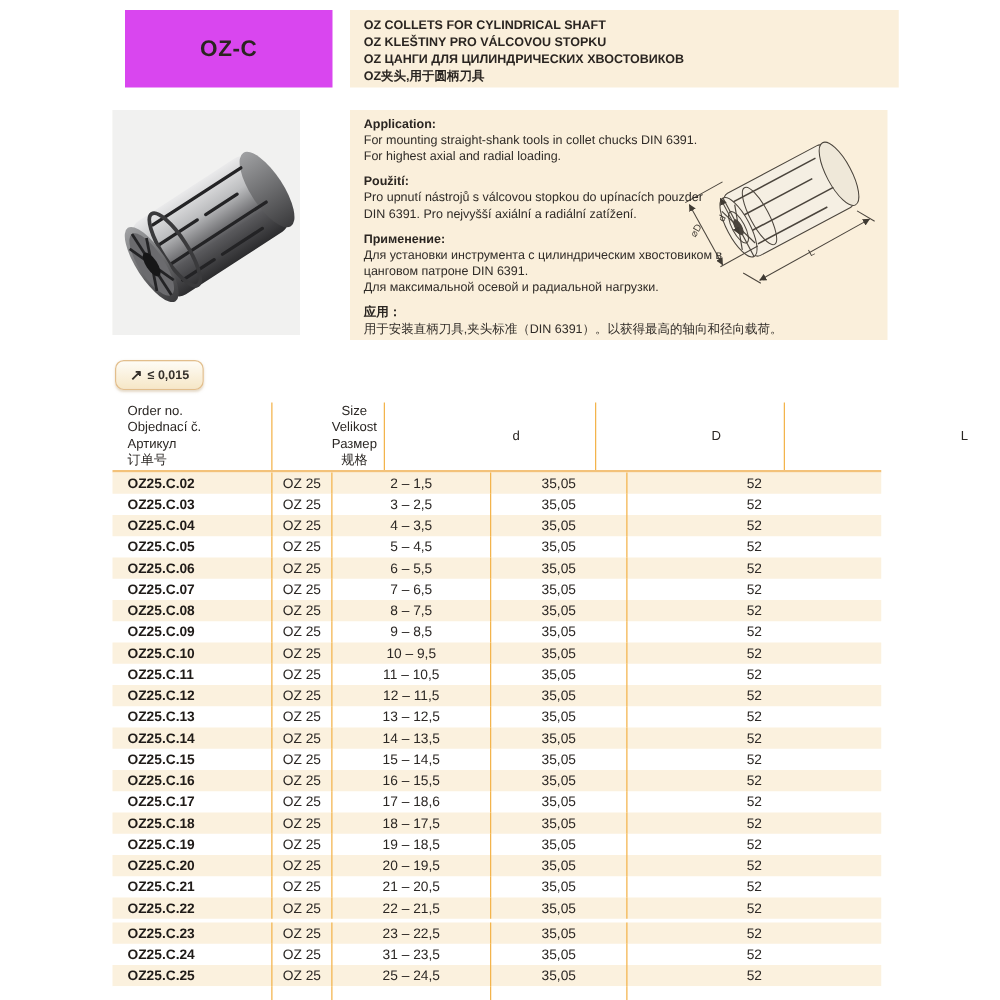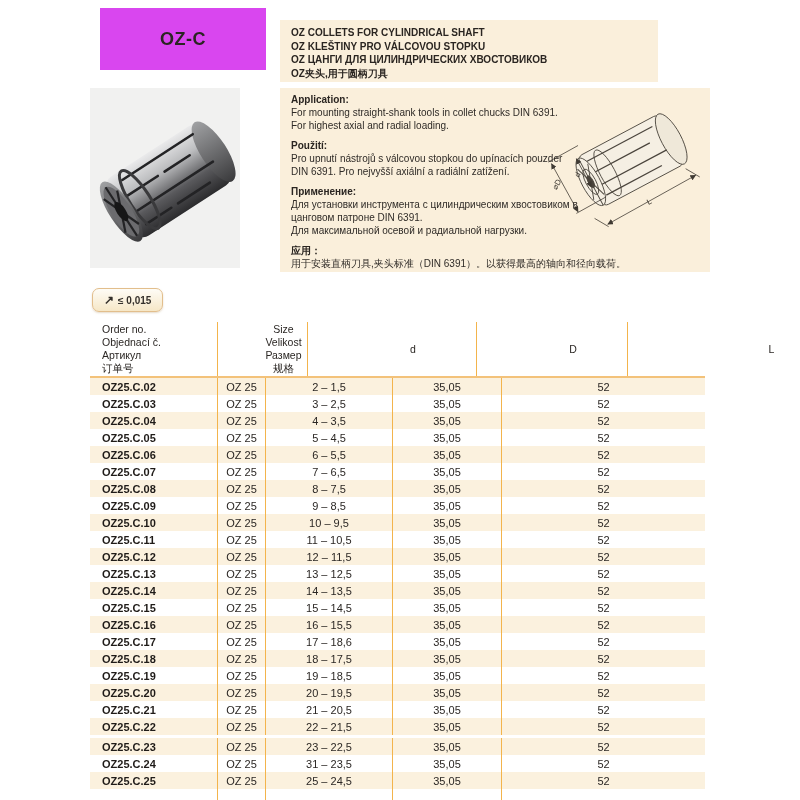"OZ COLLETS FOR CYLINDRICAL SHAFT" .title-box { top: 20px -> 8px; width: 378px -> 439px }
